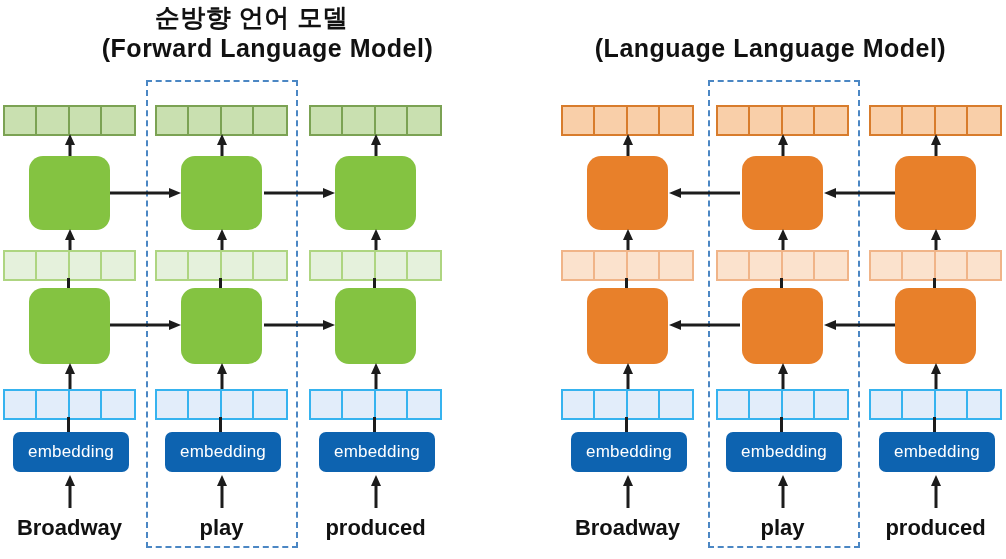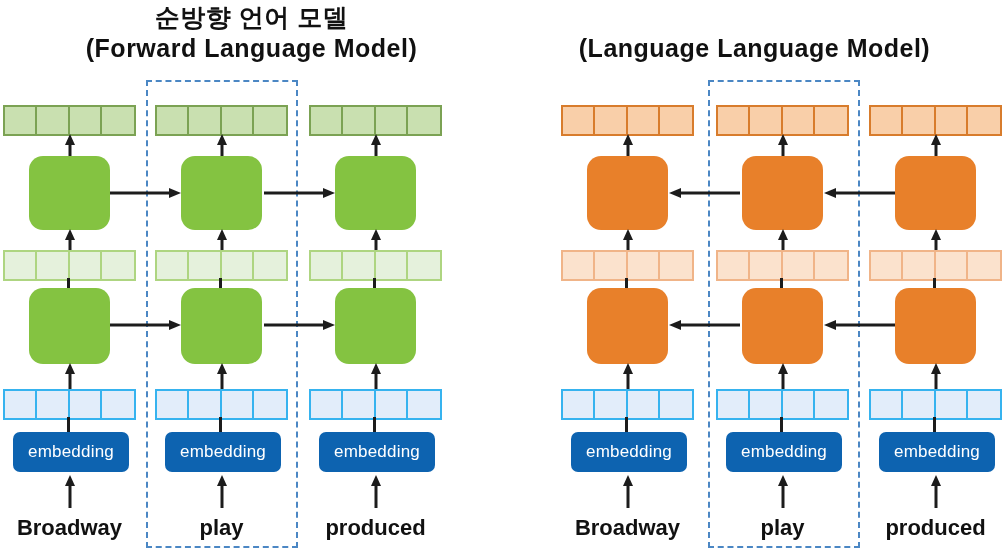"(Forward Language Model)" .panel-title.line2 { padding-left: none -> 16px }
